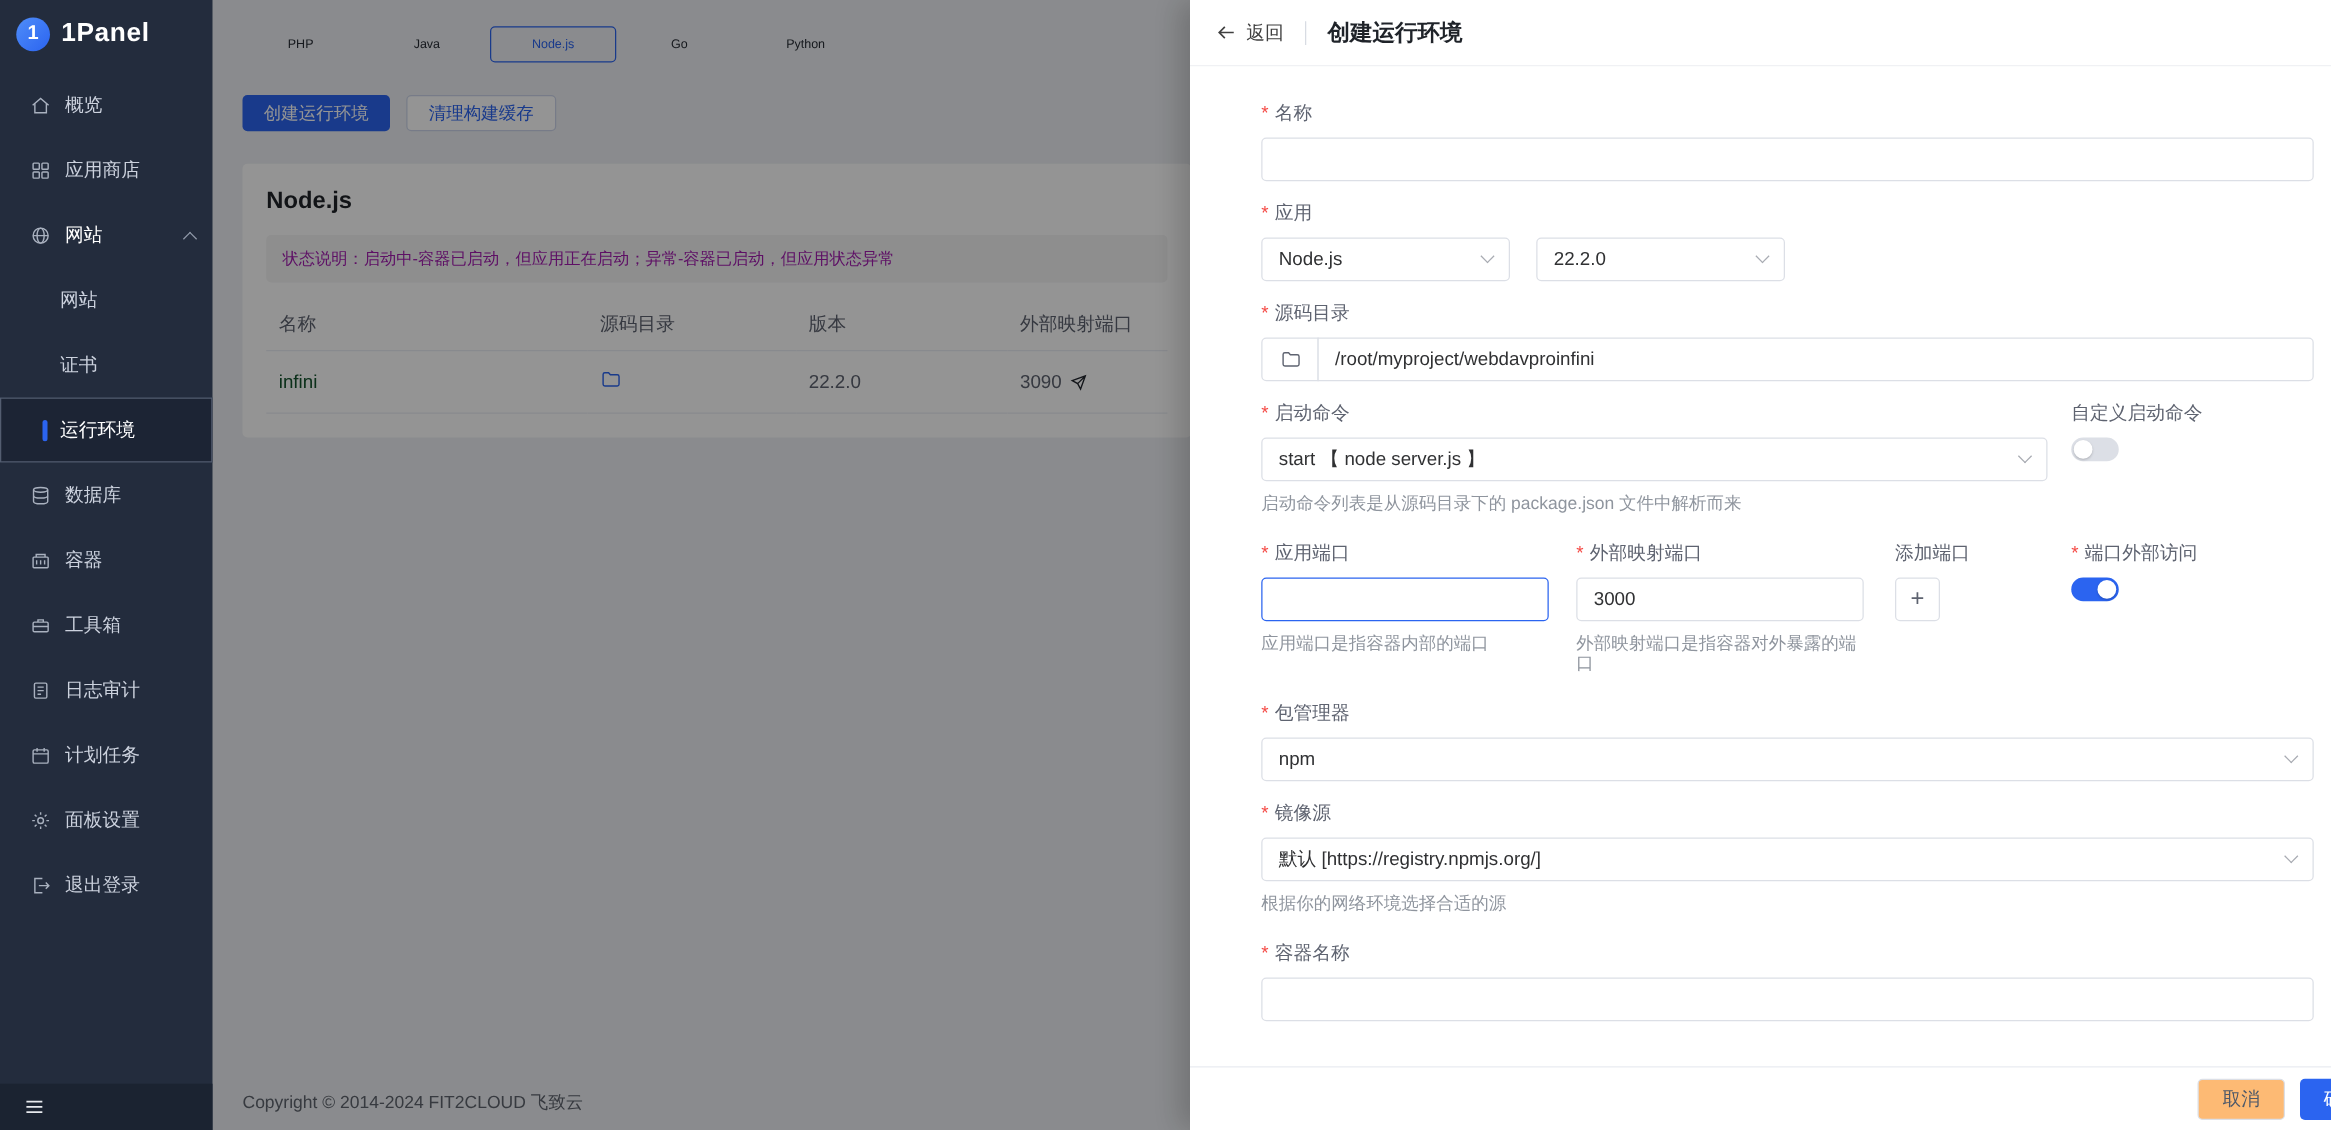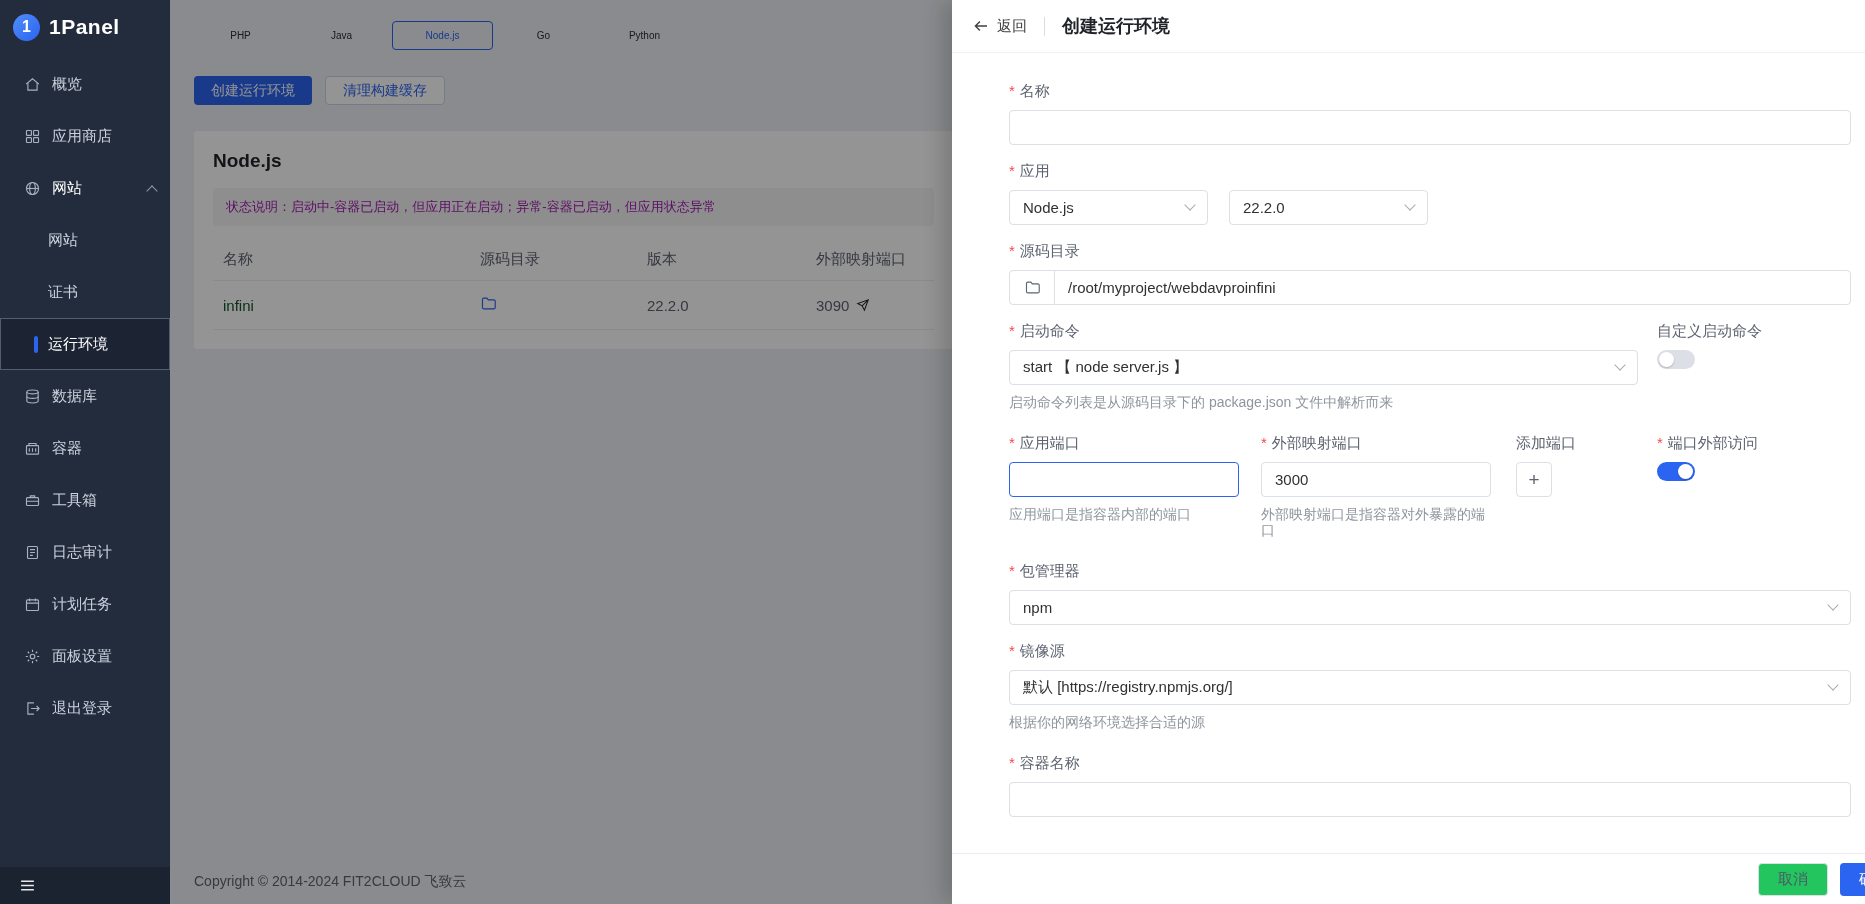"取消" .btn-cancel { background: #22c55e -> #fdba74 }
